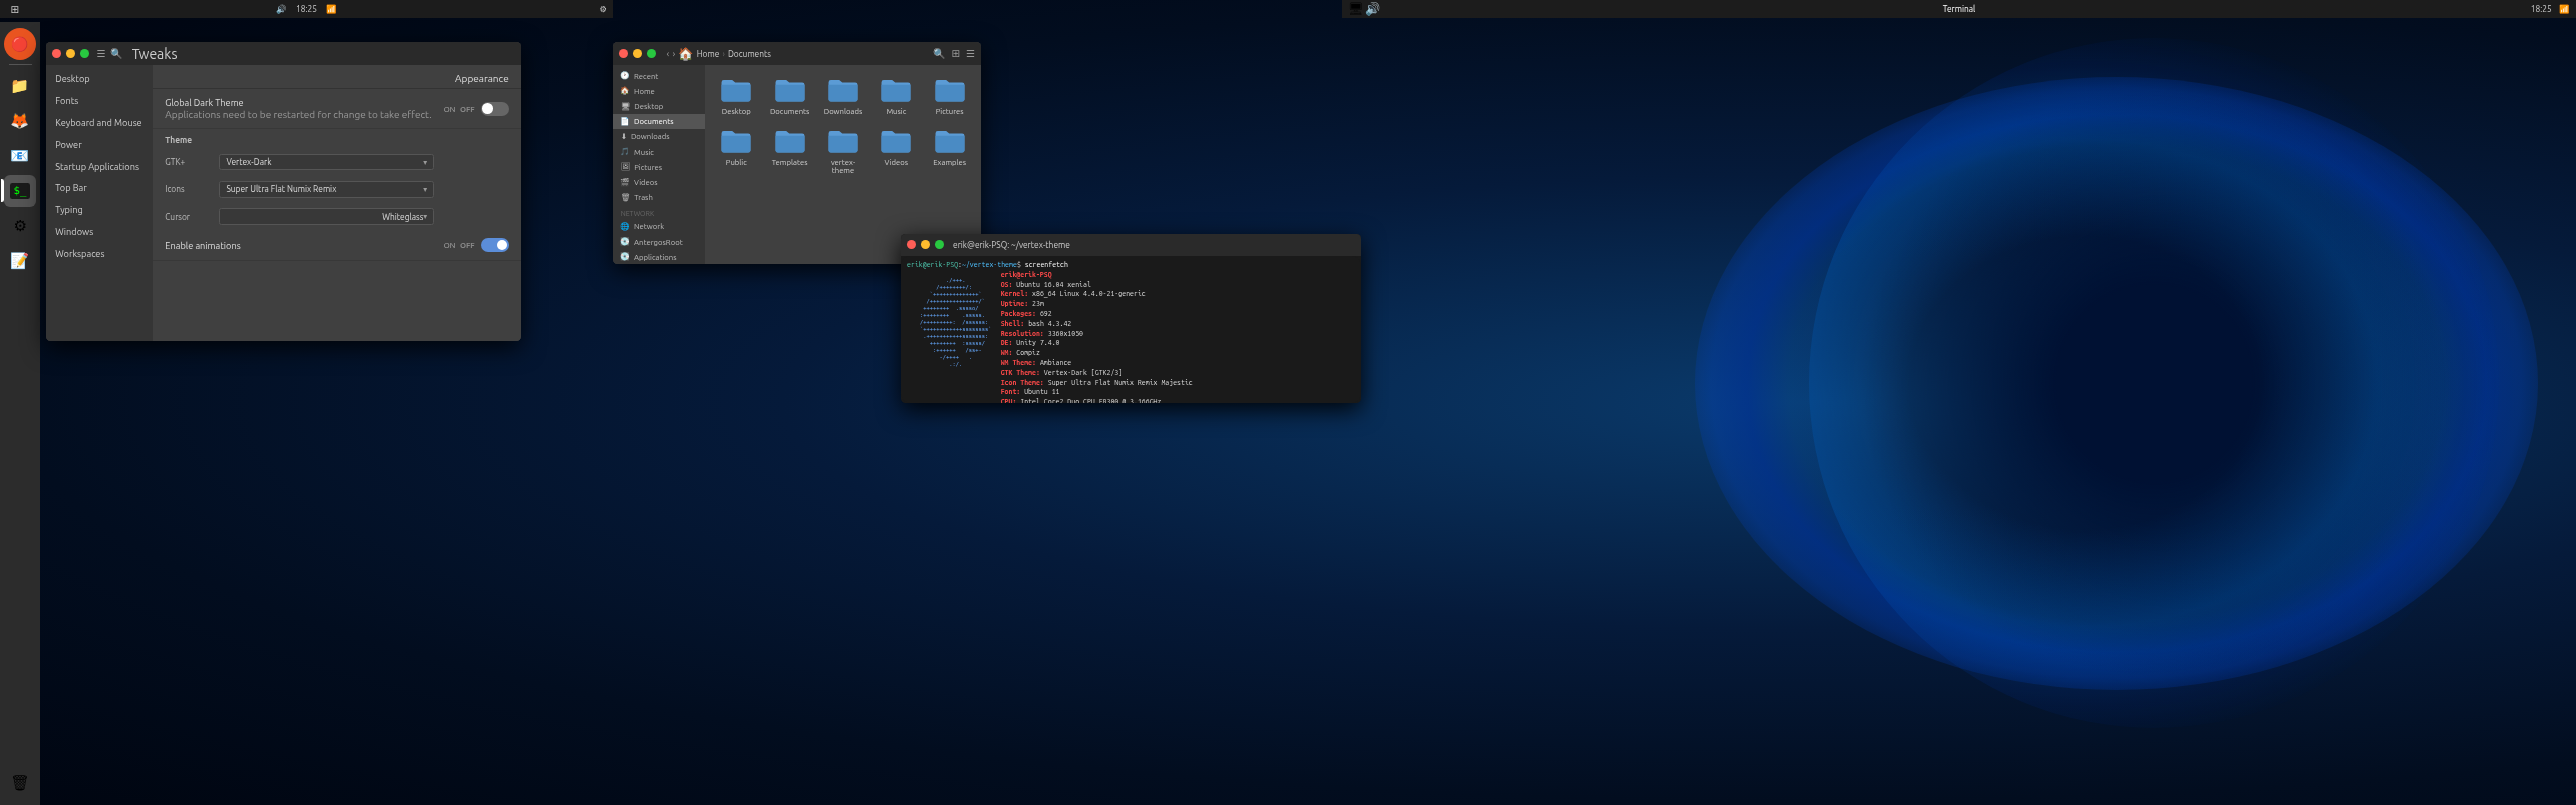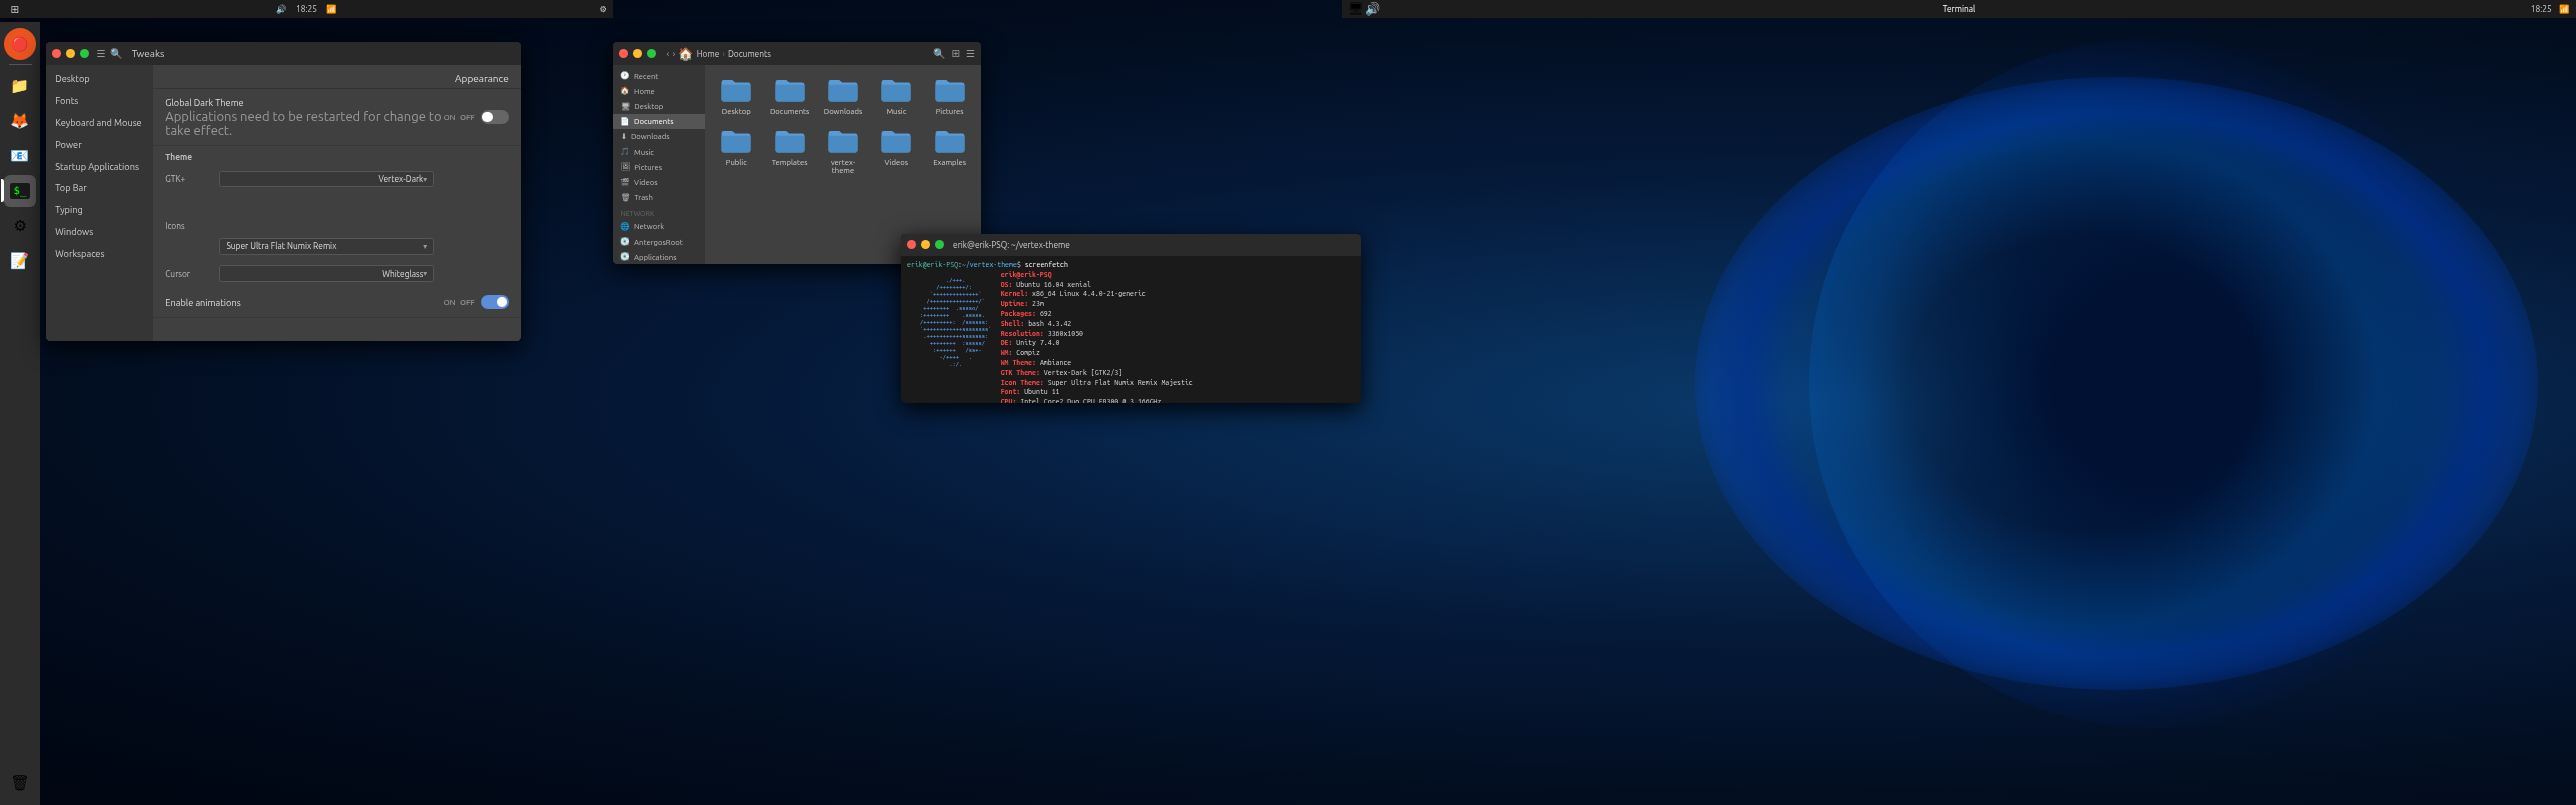"Tweaks" .titlebar-title { font-size: 10px -> 14px }
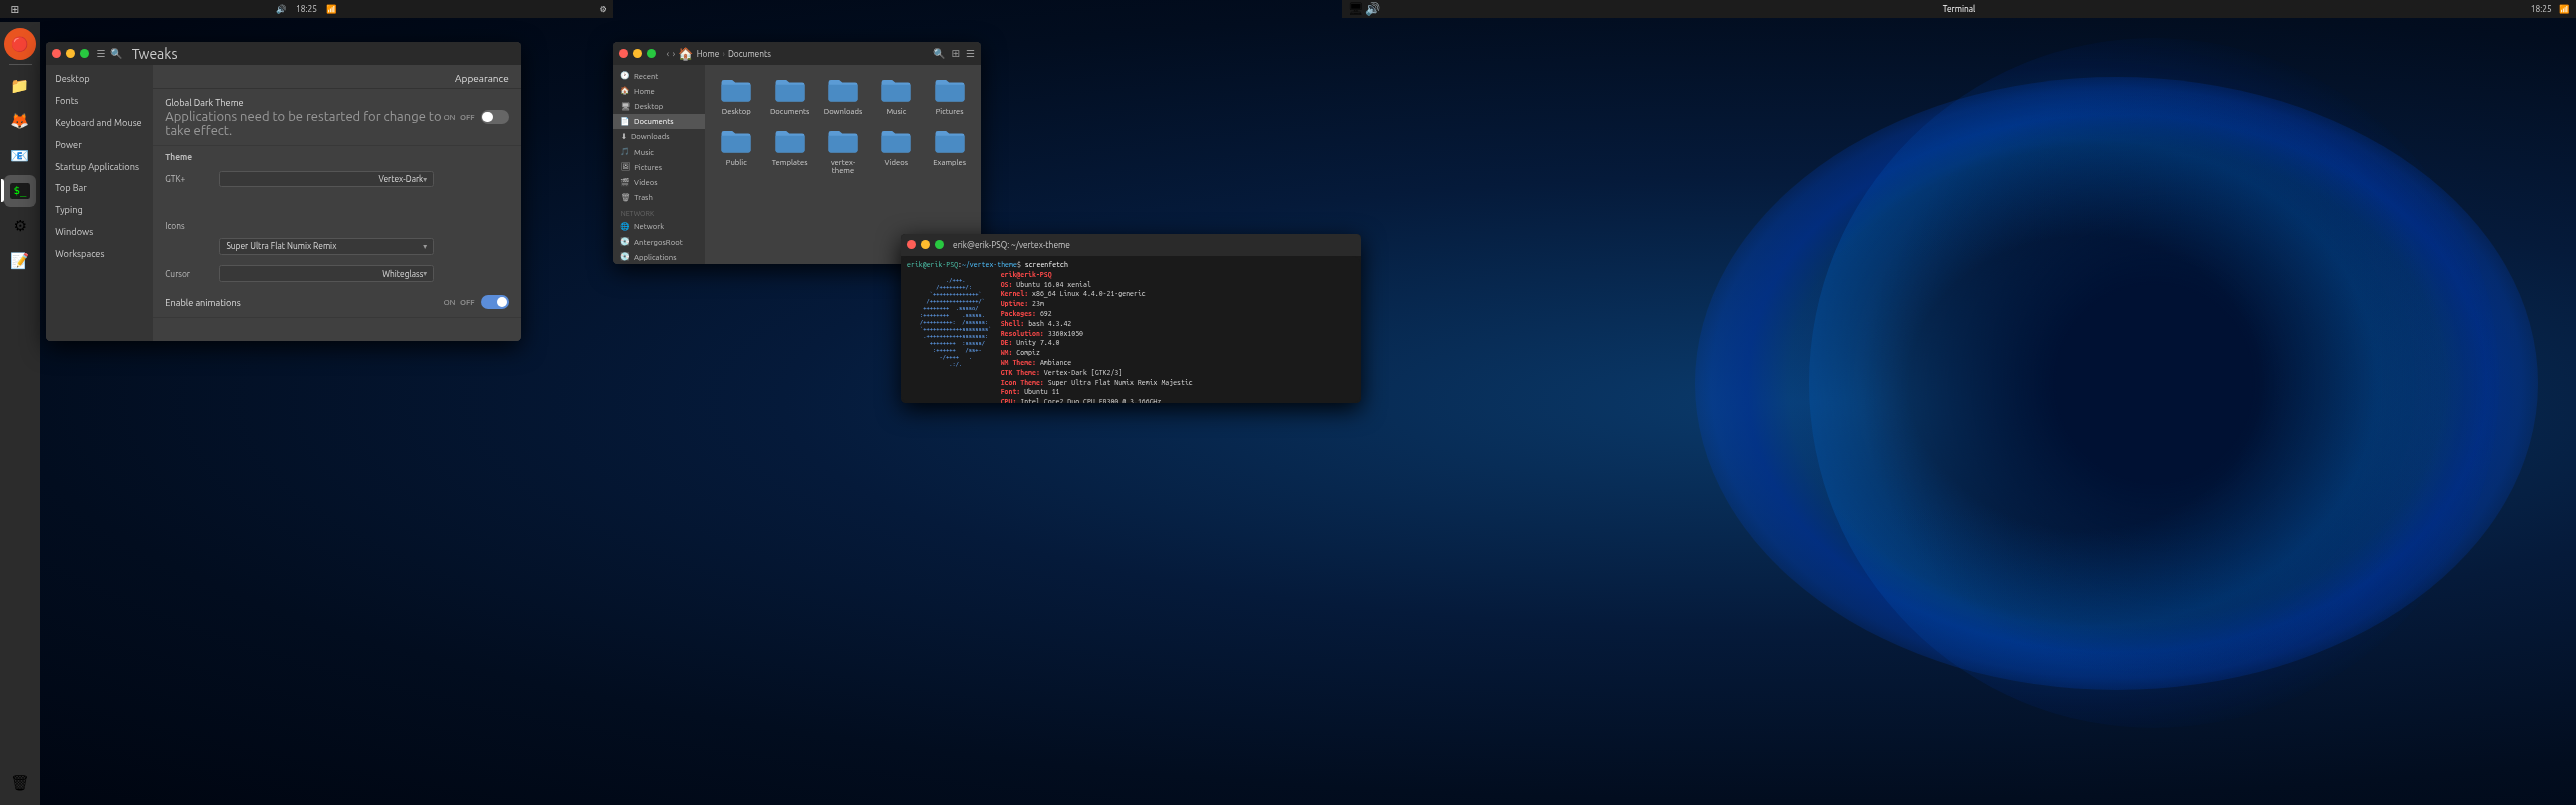"Applications need to be restarted" .tweaks-setting-label .label-desc { font-size: 13px -> 10px }
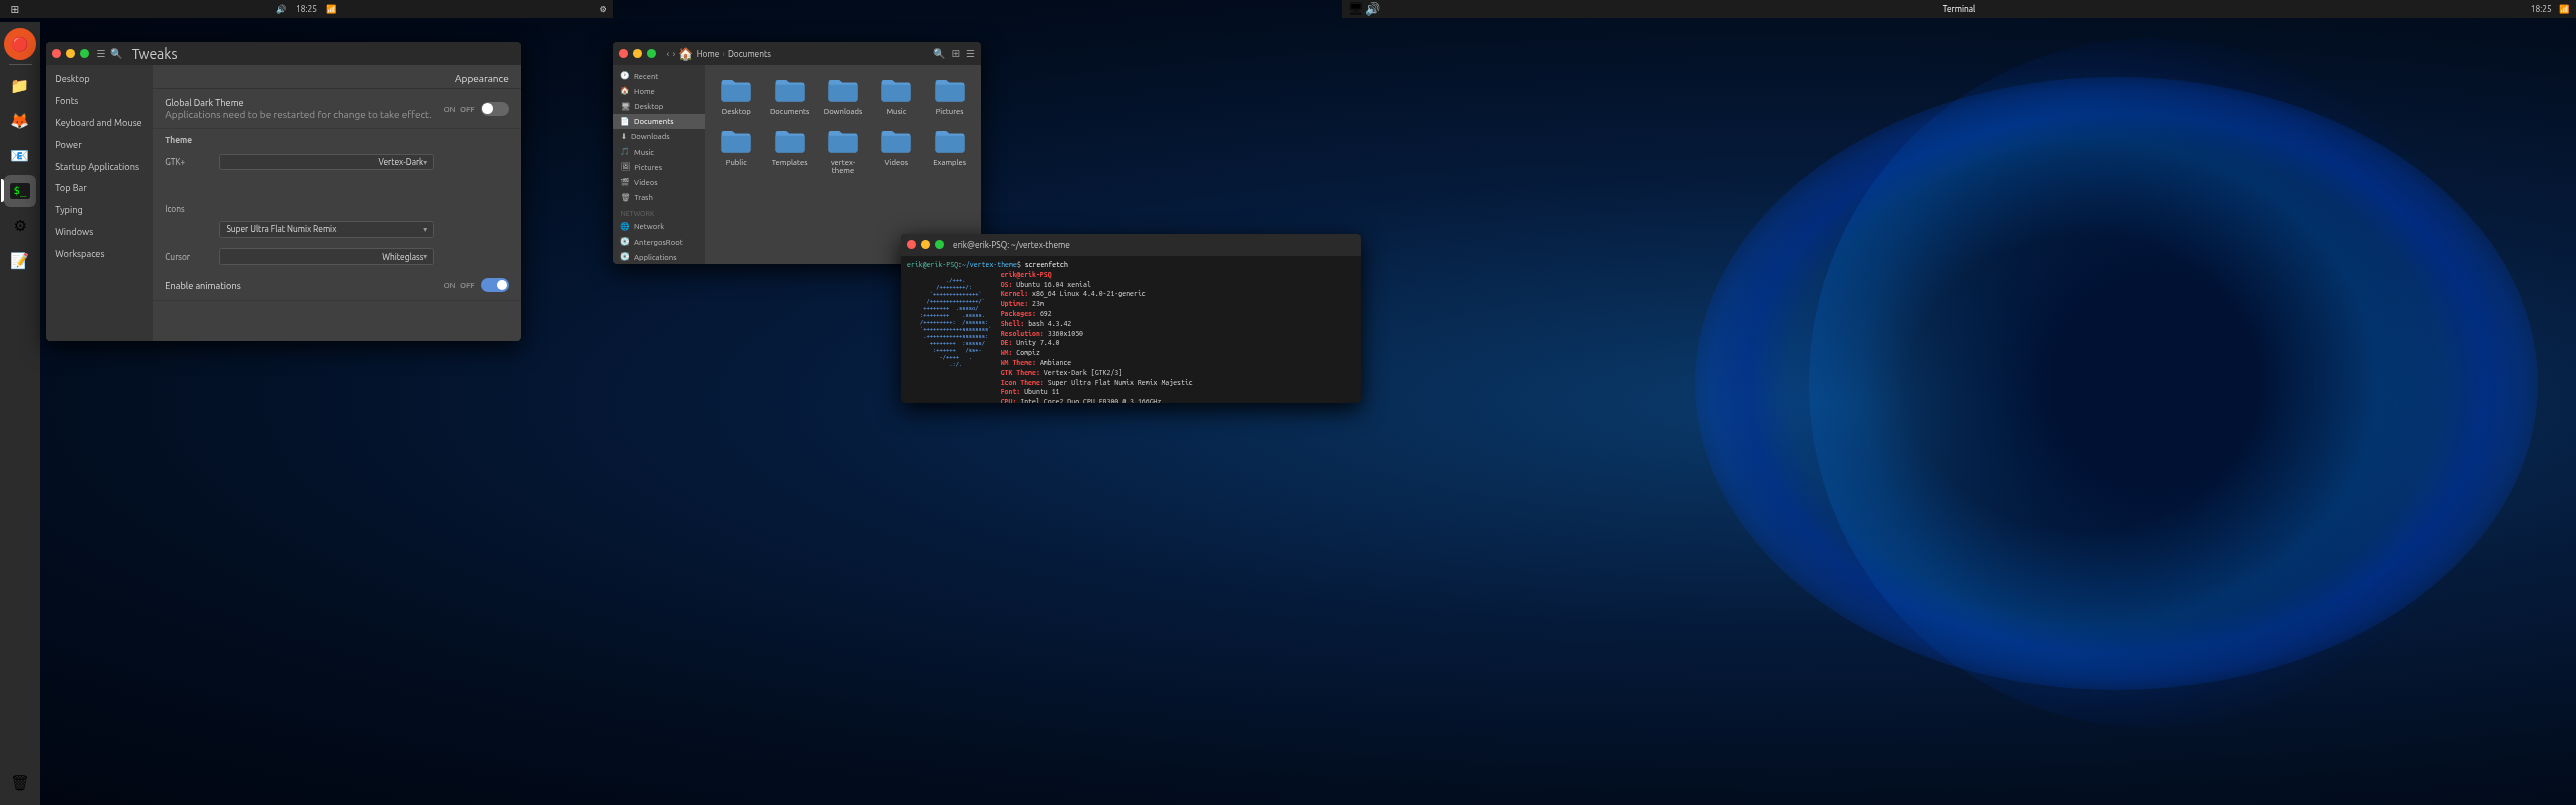"Vertex-Dark" div.tweaks-theme-value { justify-content: flex-end -> none }
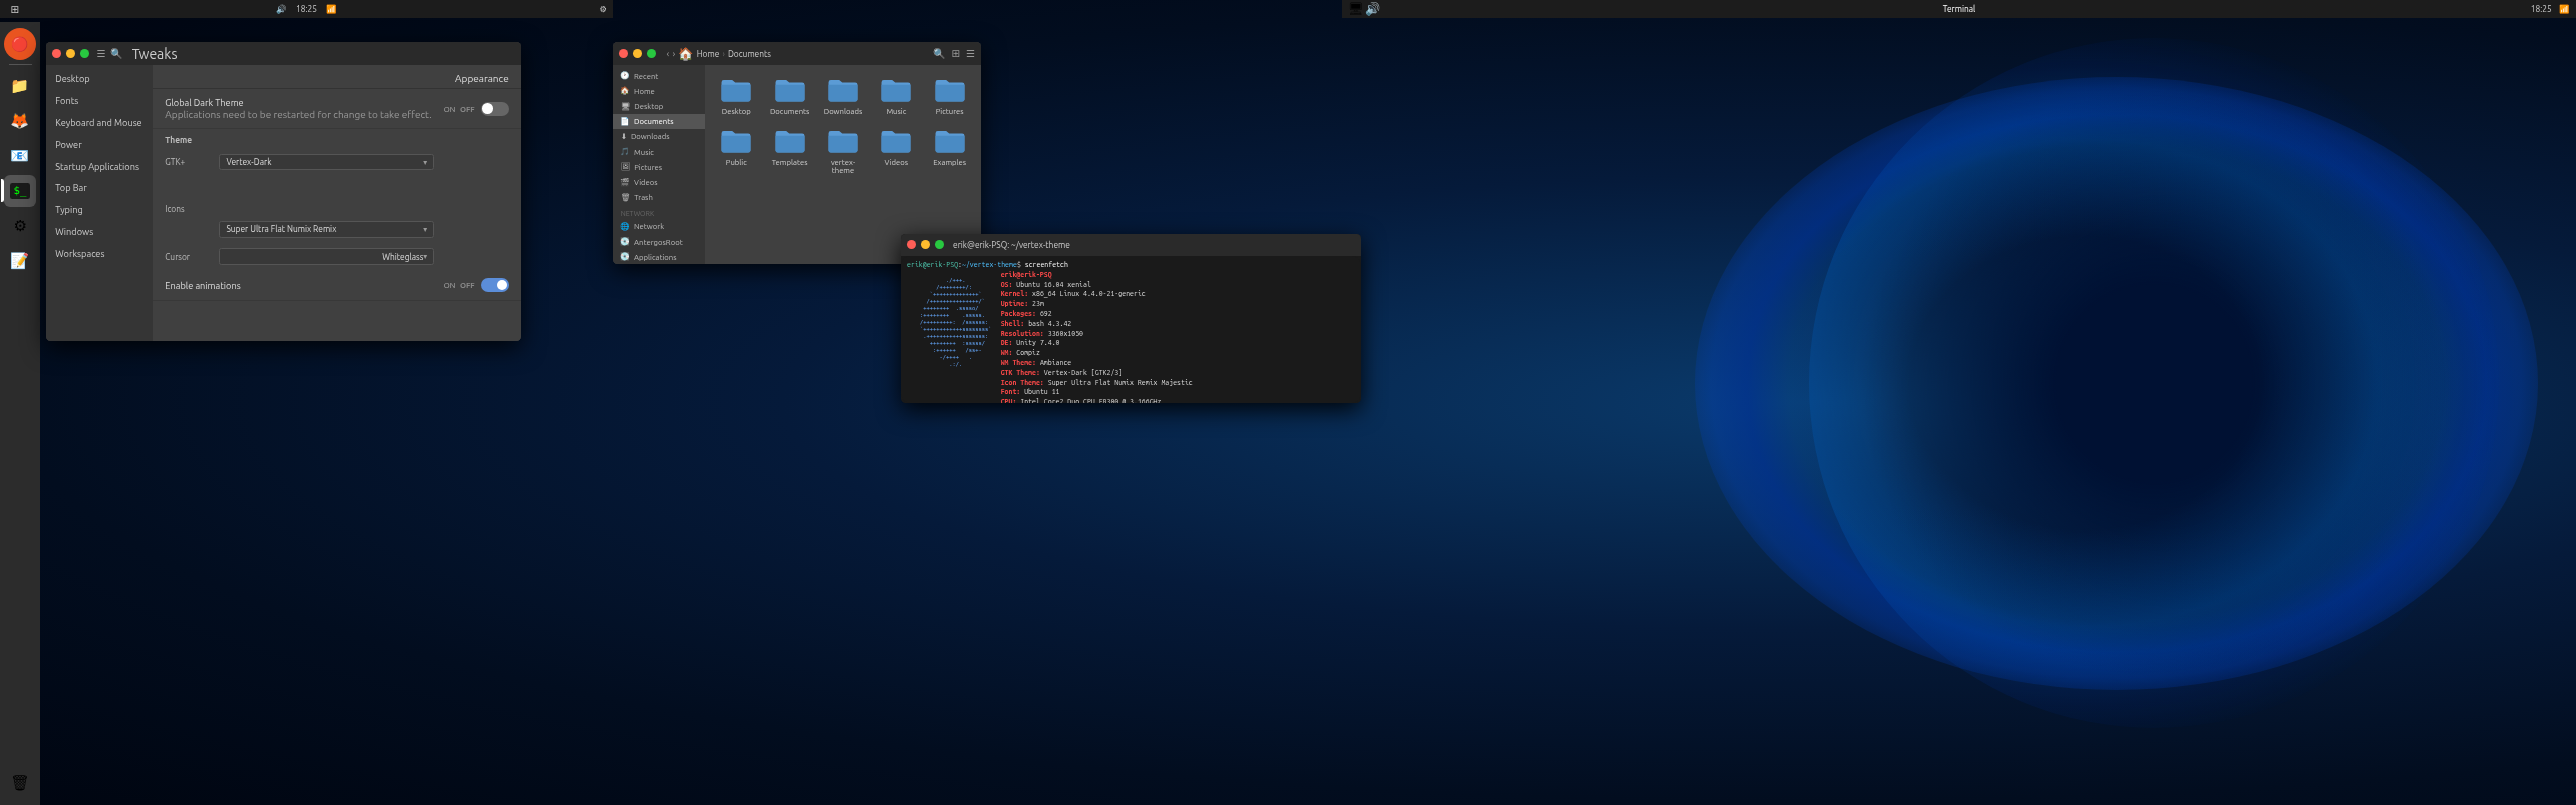"Super Ultra Flat Numix Remix" div.tweaks-theme-value { margin-top: 40px -> none }
